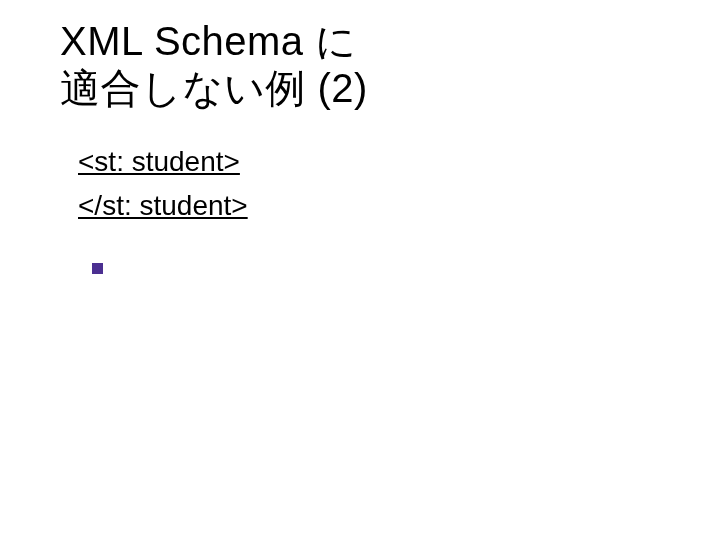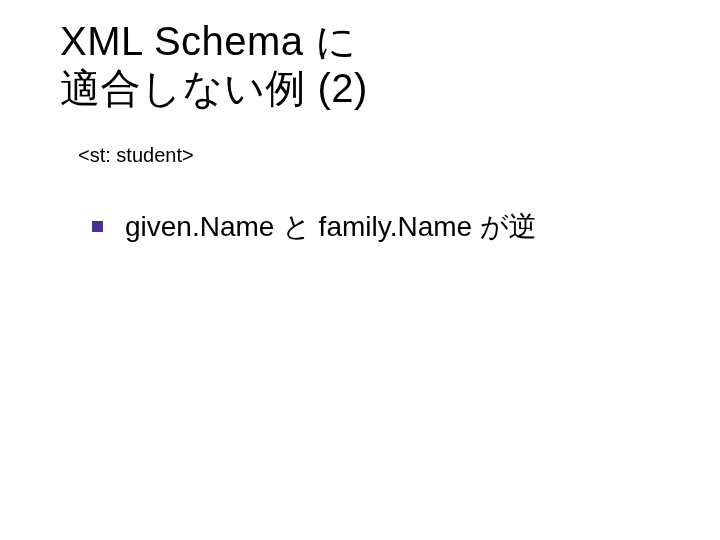"<st: student>" .xml-line { font-size: 20px -> 28px; text-decoration: none -> underline }
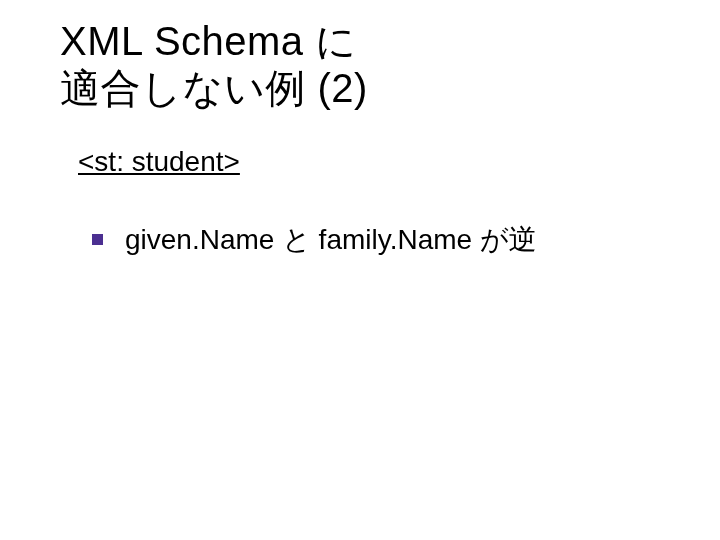"</st: student>" div.xml-line { html: none -> <div>&lt;/st: student&gt;</div> }
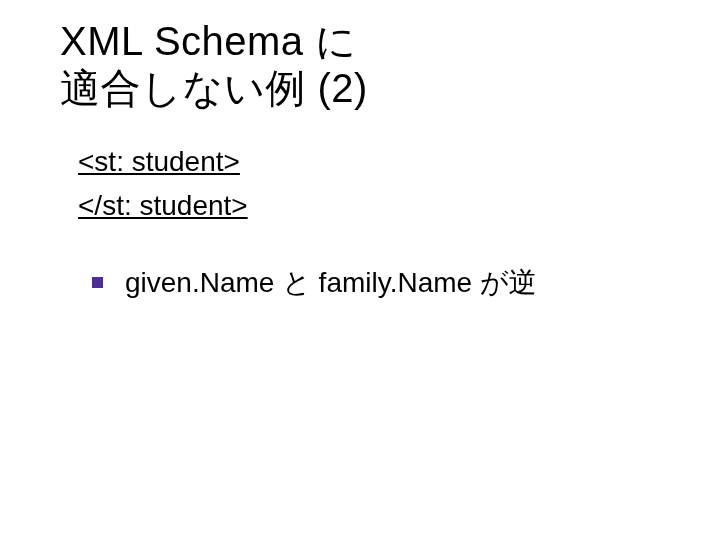"given.Name と family.Name が逆" span.bullet-text { html: <span>given.Name と family.Name が逆</span> -> none }
